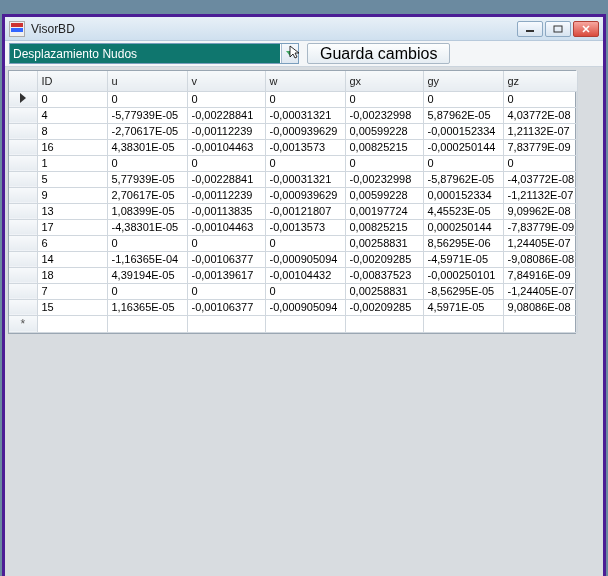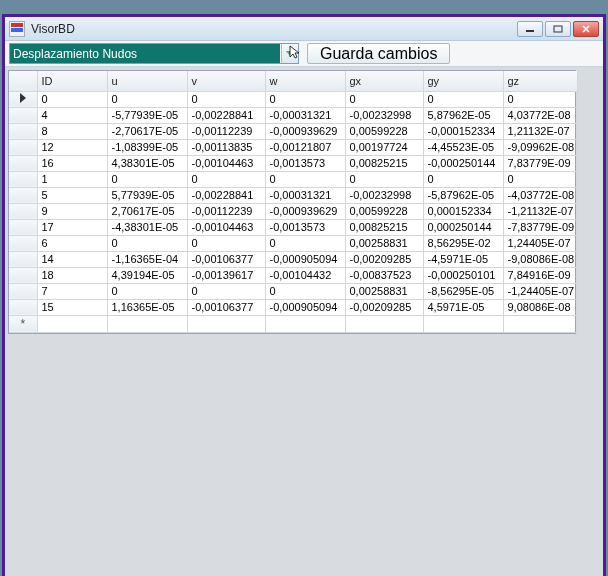"12" tr { html: <tr> <td></td> <td>12</td> <td>-1,08399E-05</td> <td>-0,00113835</td> <td>-0,00121807</td> <td>0,00197724</td> <td>-4,45523E-05</td> <td>-9,09962E-08</td> </tr> -> none }
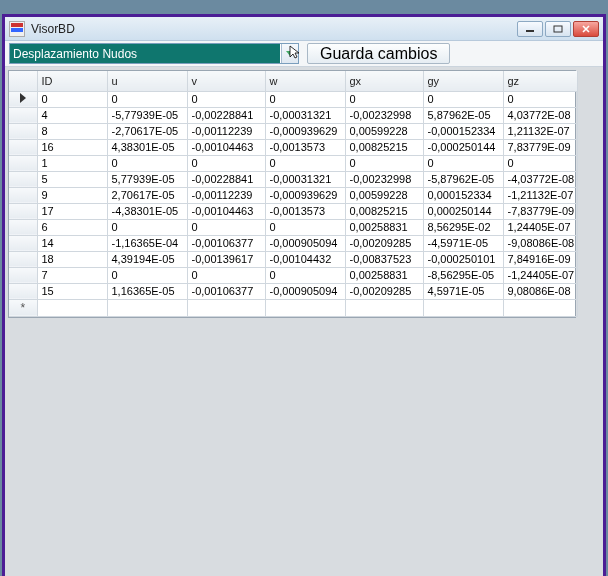"13" tr { html: none -> <tr> <td></td> <td>13</td> <td>1,08399E-05</td> <td>-0,00113835</td> <td>-0,00121807</td> <td>0,00197724</td> <td>4,45523E-05</td> <td>9,09962E-08</td> </tr> }
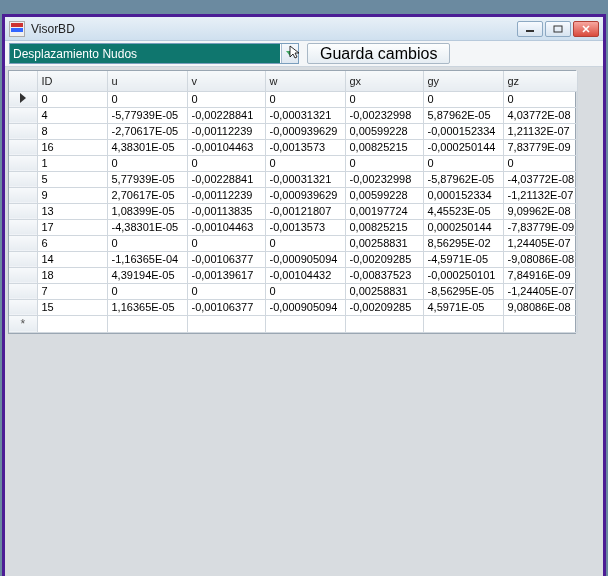"8,56295E-02" td { text: 8,56295E-02 -> 8,56295E-06 }
